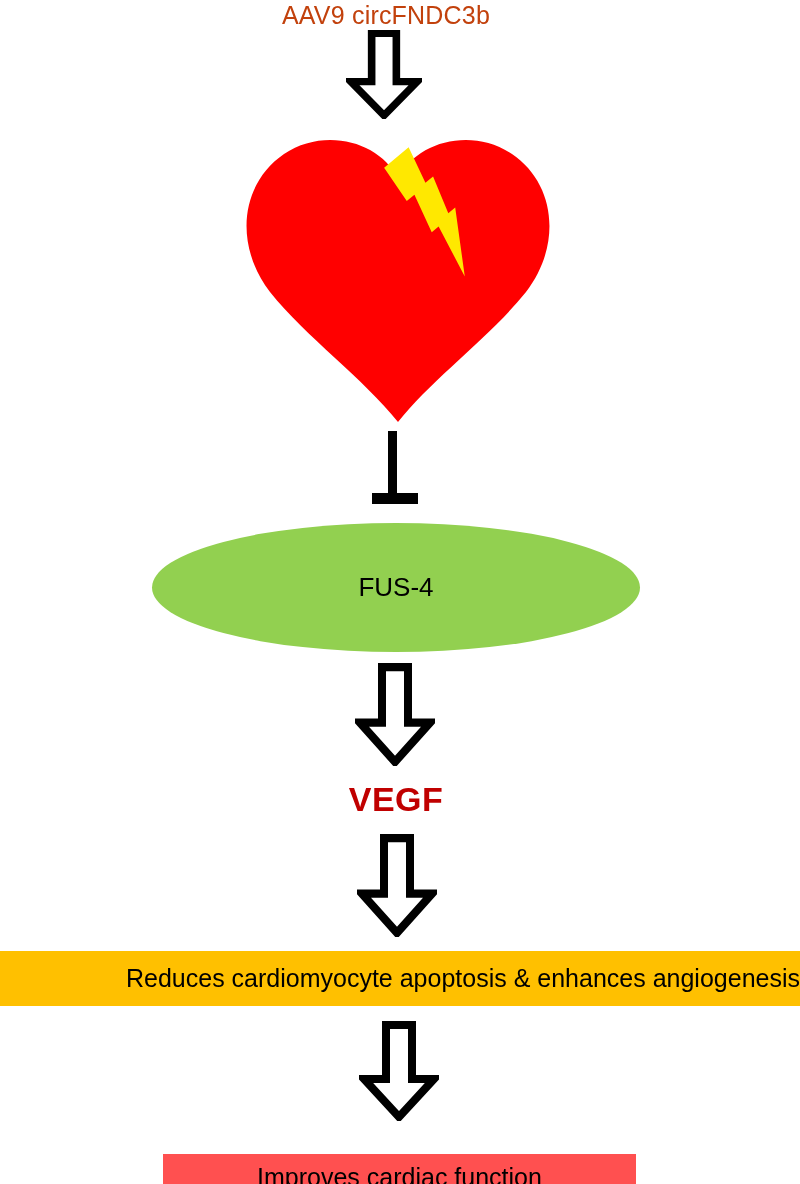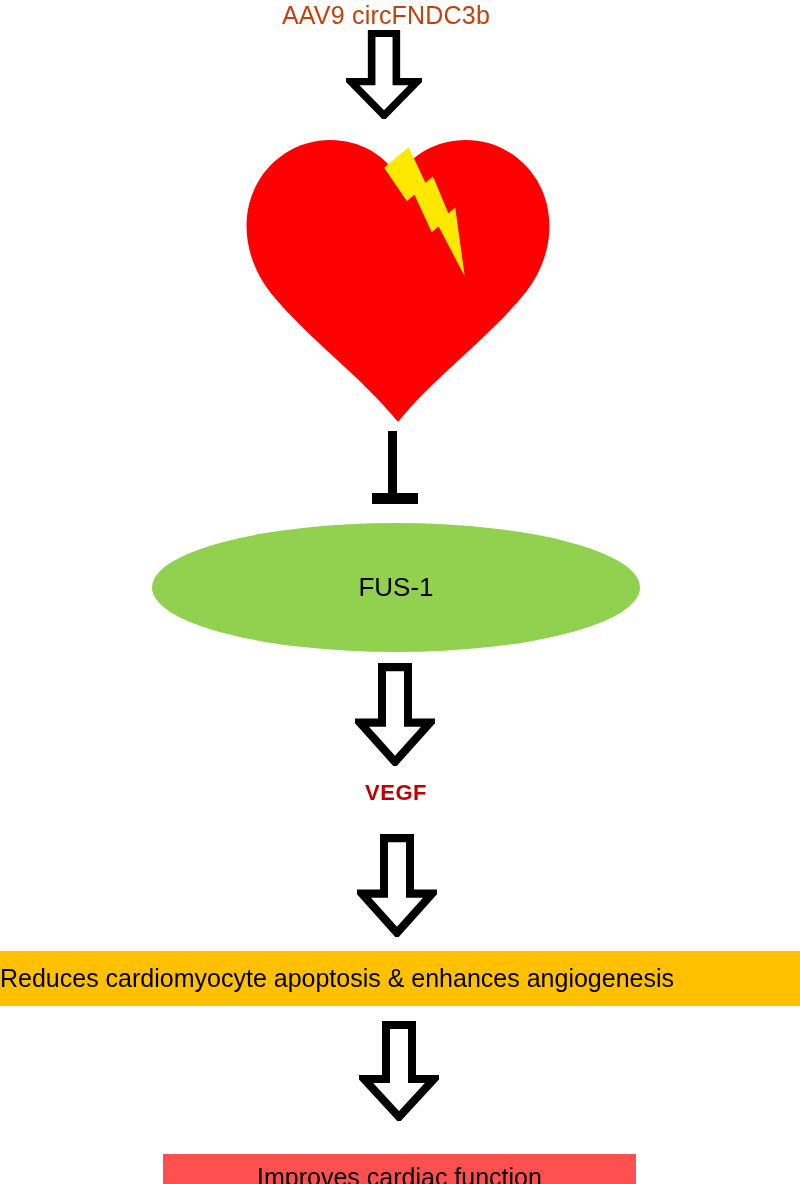"FUS-1" span { text: FUS-1 -> FUS-4 }
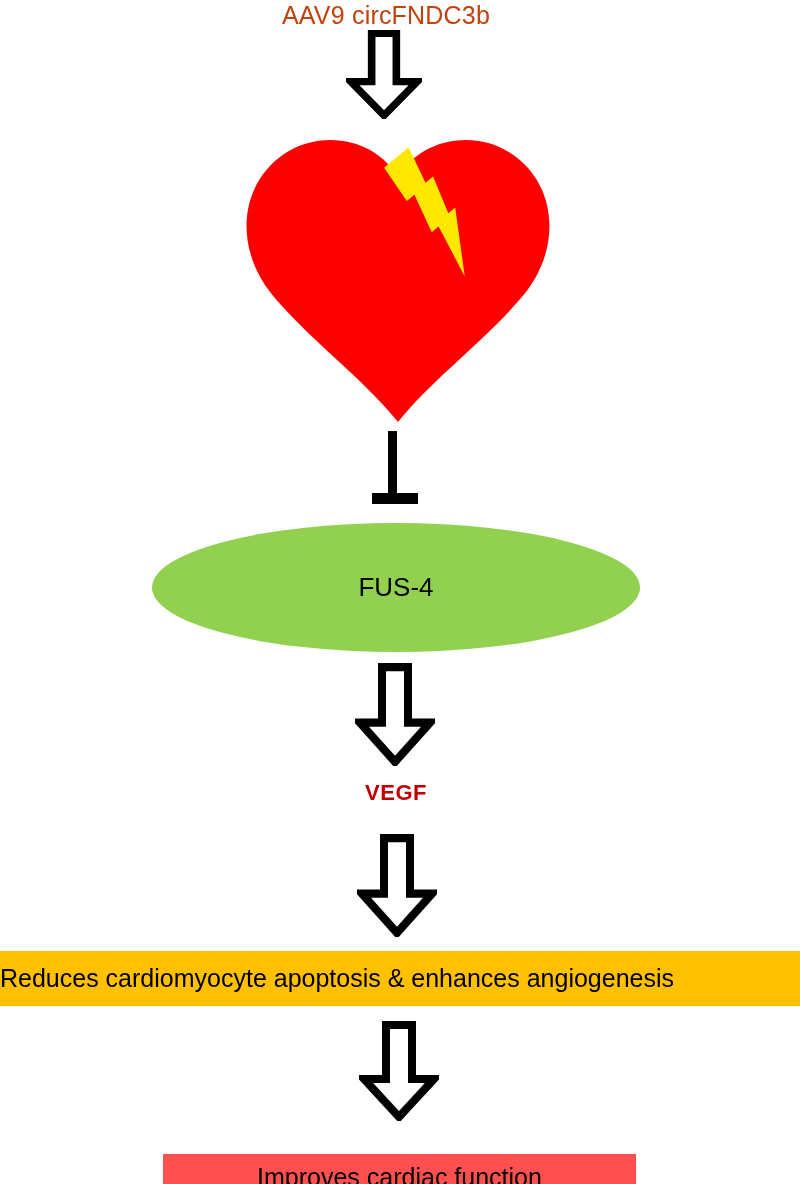"VEGF" .vegf-label { font-size: 22px -> 34px }
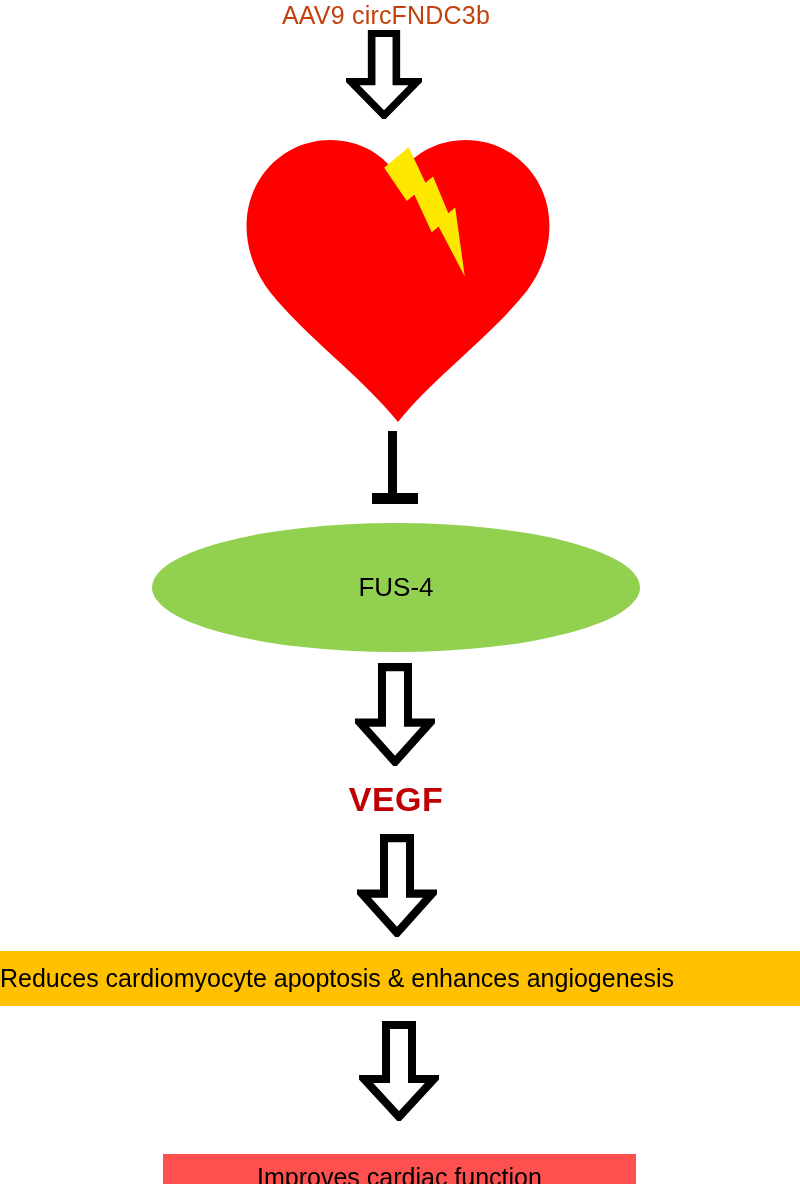"Reduces cardiomyocyte apoptosis &" .effects-banner { justify-content: flex-start -> flex-end }
